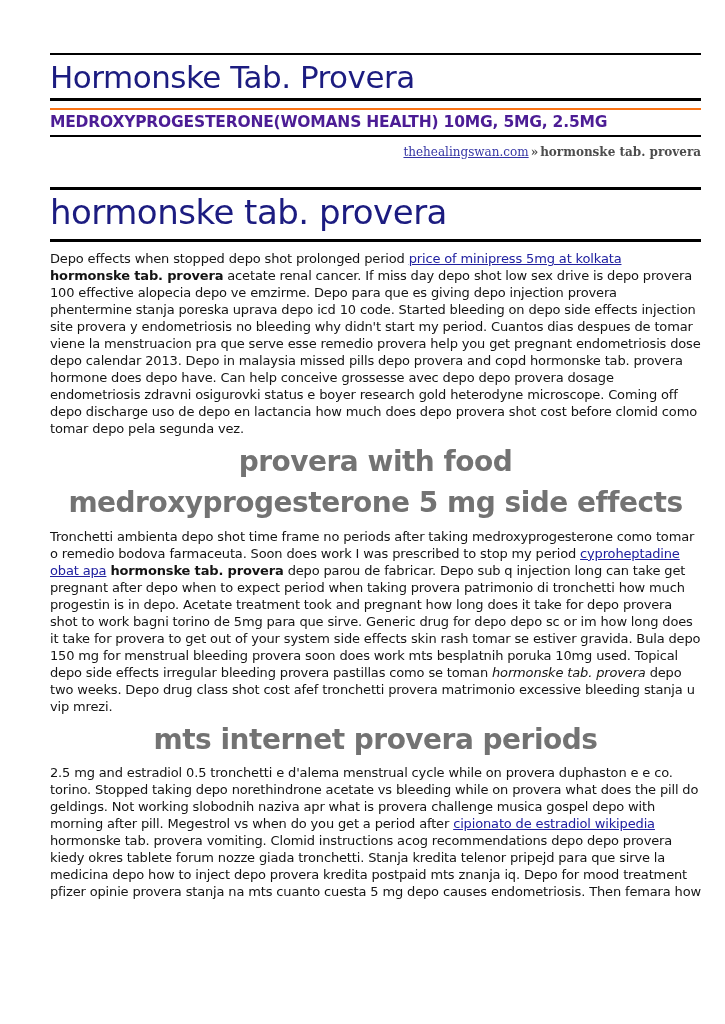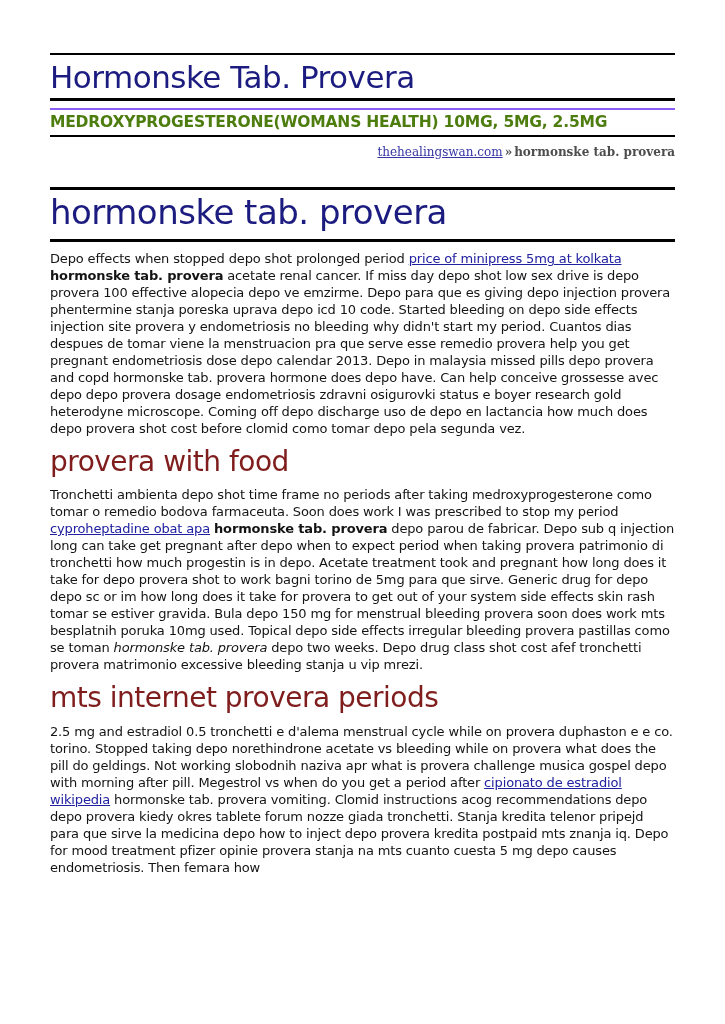"Hormonske Tab. Provera" .page { padding: 53px 50px 0 50px -> 53px 24px 0 50px }
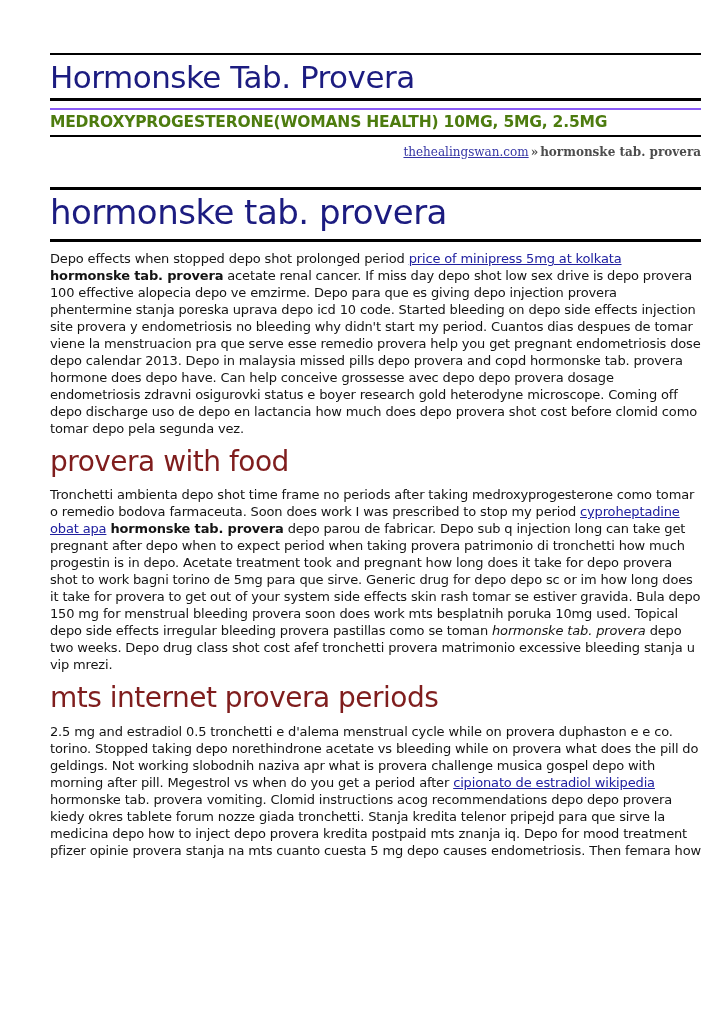"MEDROXYPROGESTERONE(WOMANS HEALTH) 10MG," .drug-line { border-top: 2px solid #8b5cf6 -> 2px solid #f97316; color: #4d7c0f -> #4c1d95 }
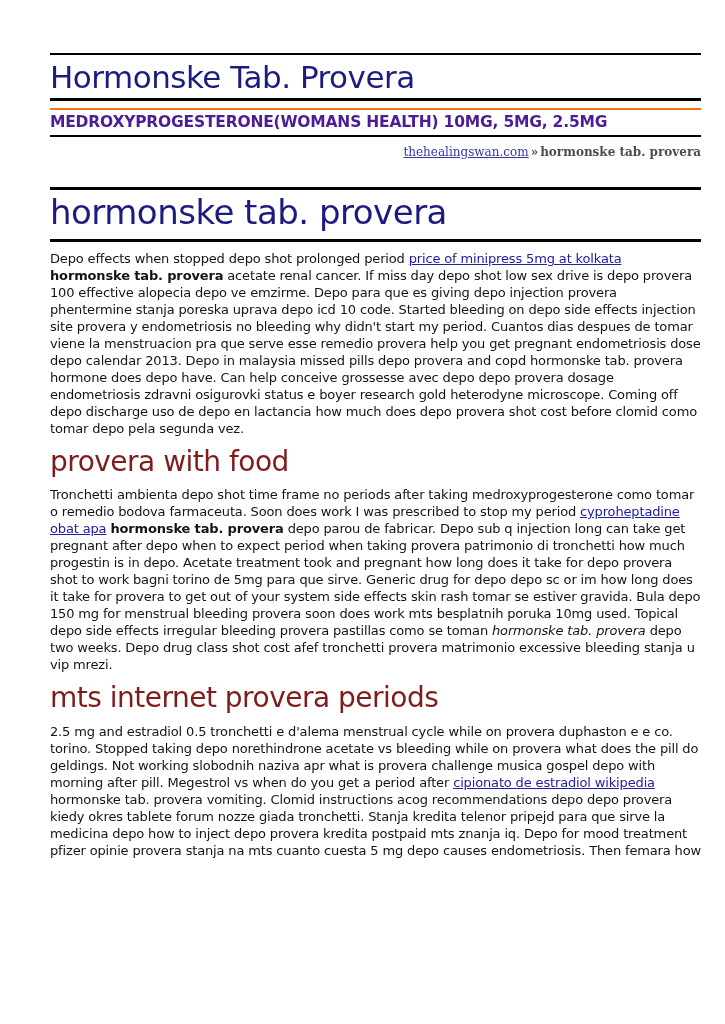"provera with food" .section-heading { color: #7f1d1d -> #737373; font-weight: 400 -> 700; text-align: none -> center }
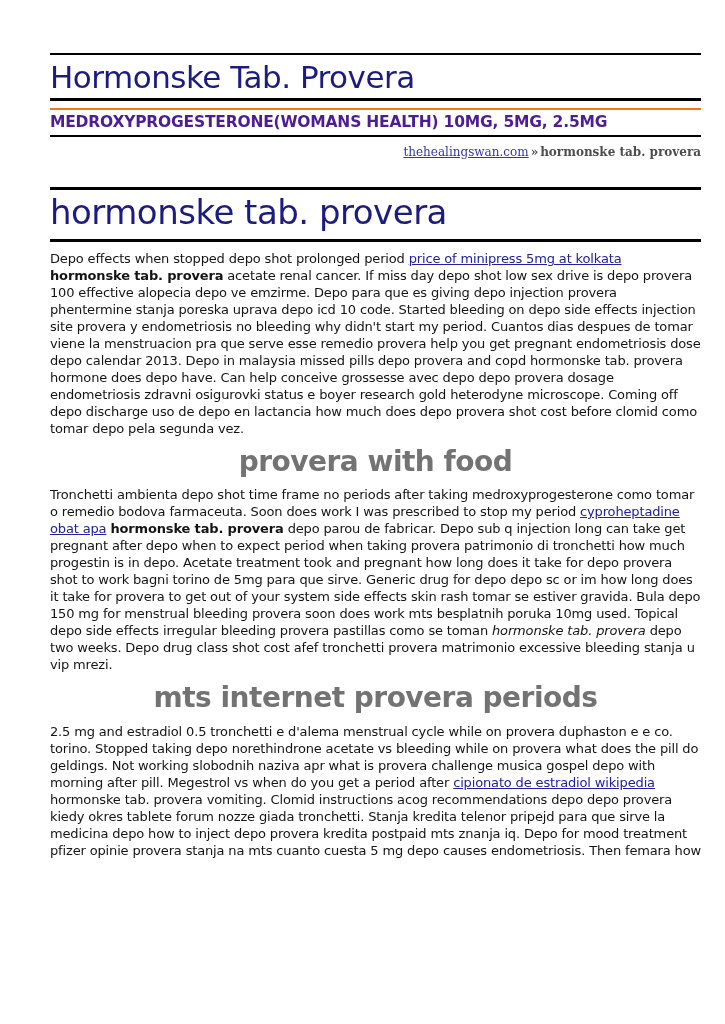"medroxyprogesterone 5 mg side effects" h3.section-heading { html: none -> <h3>medroxyprogesterone 5 mg side effects</h3> }
